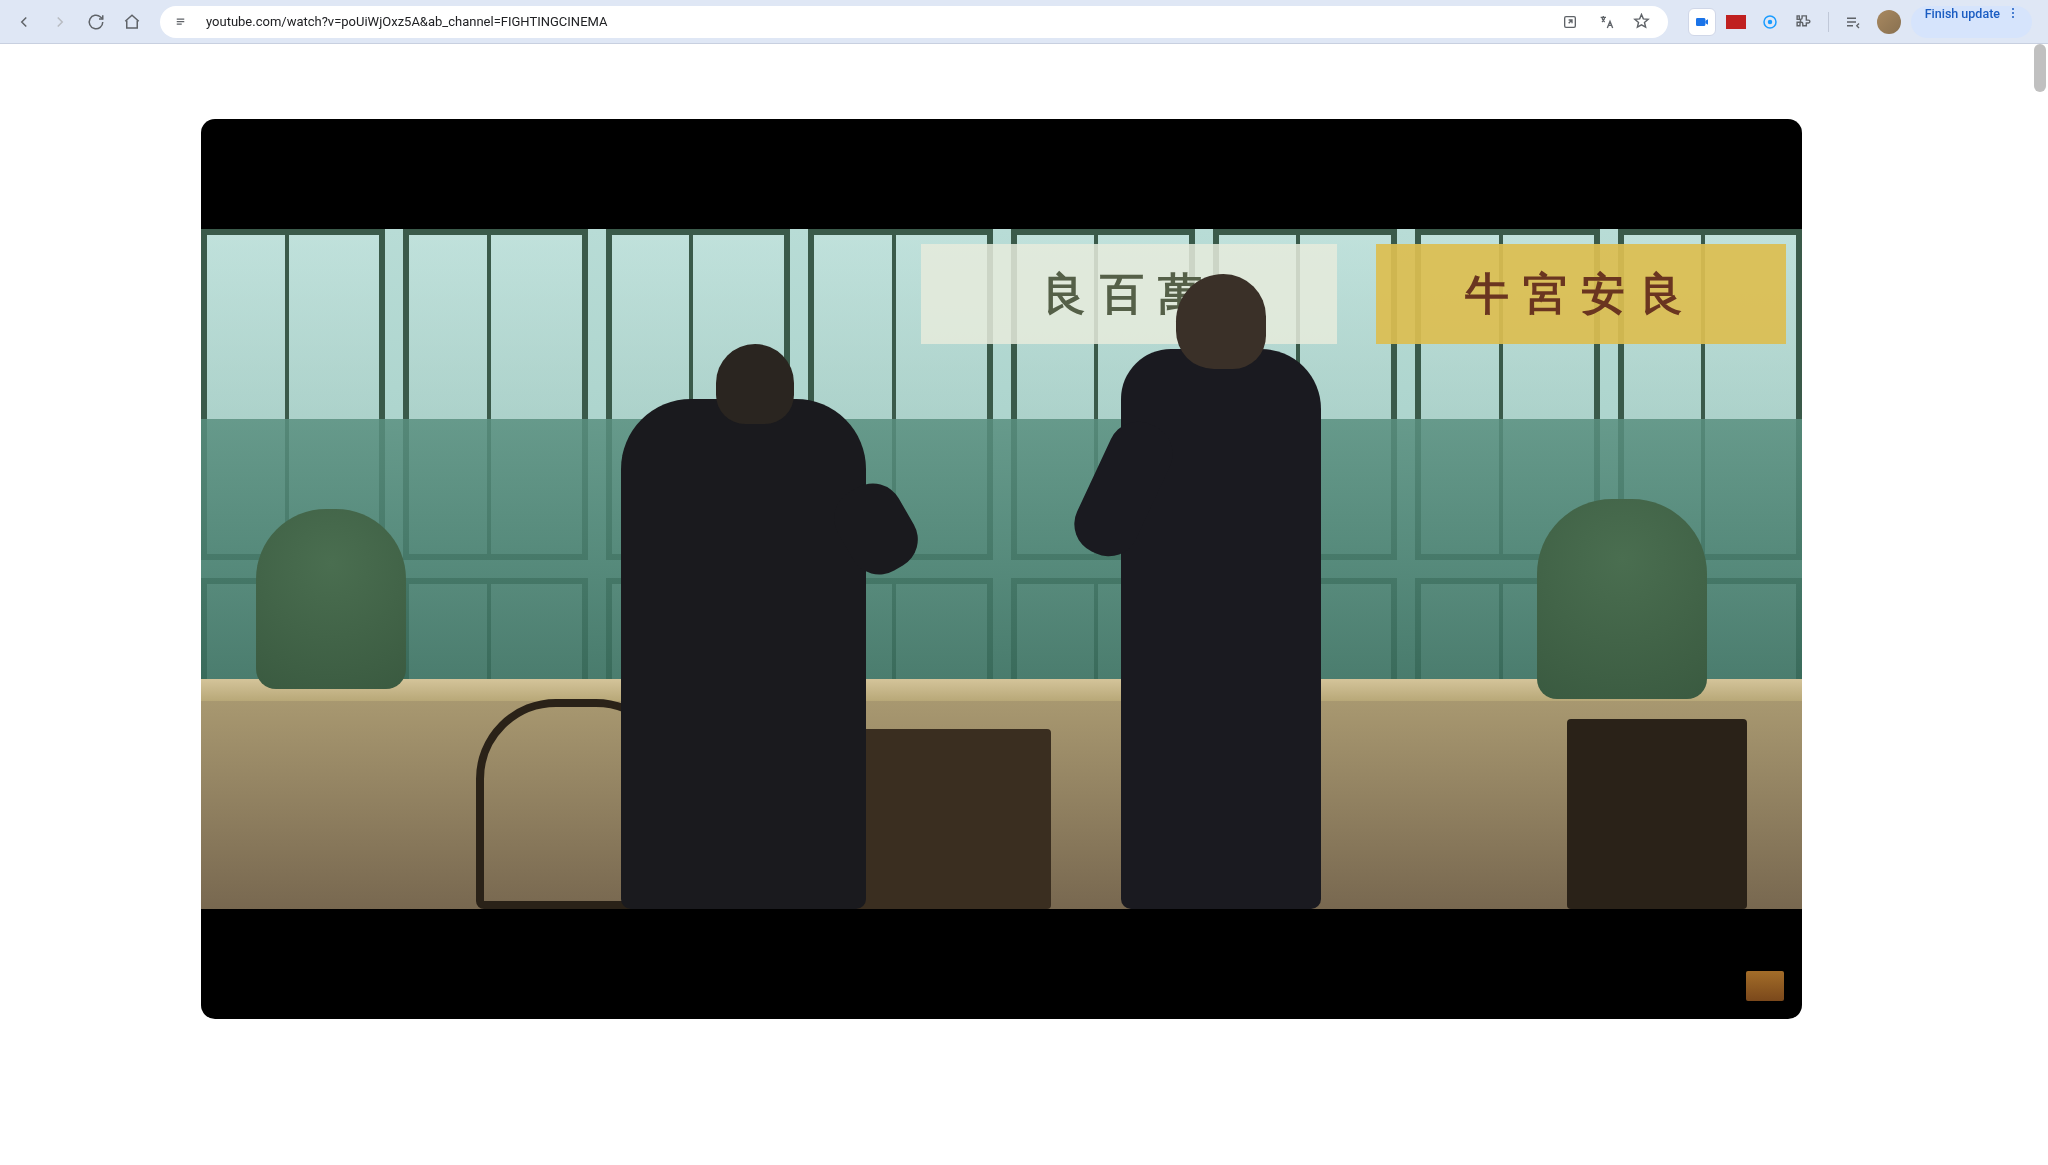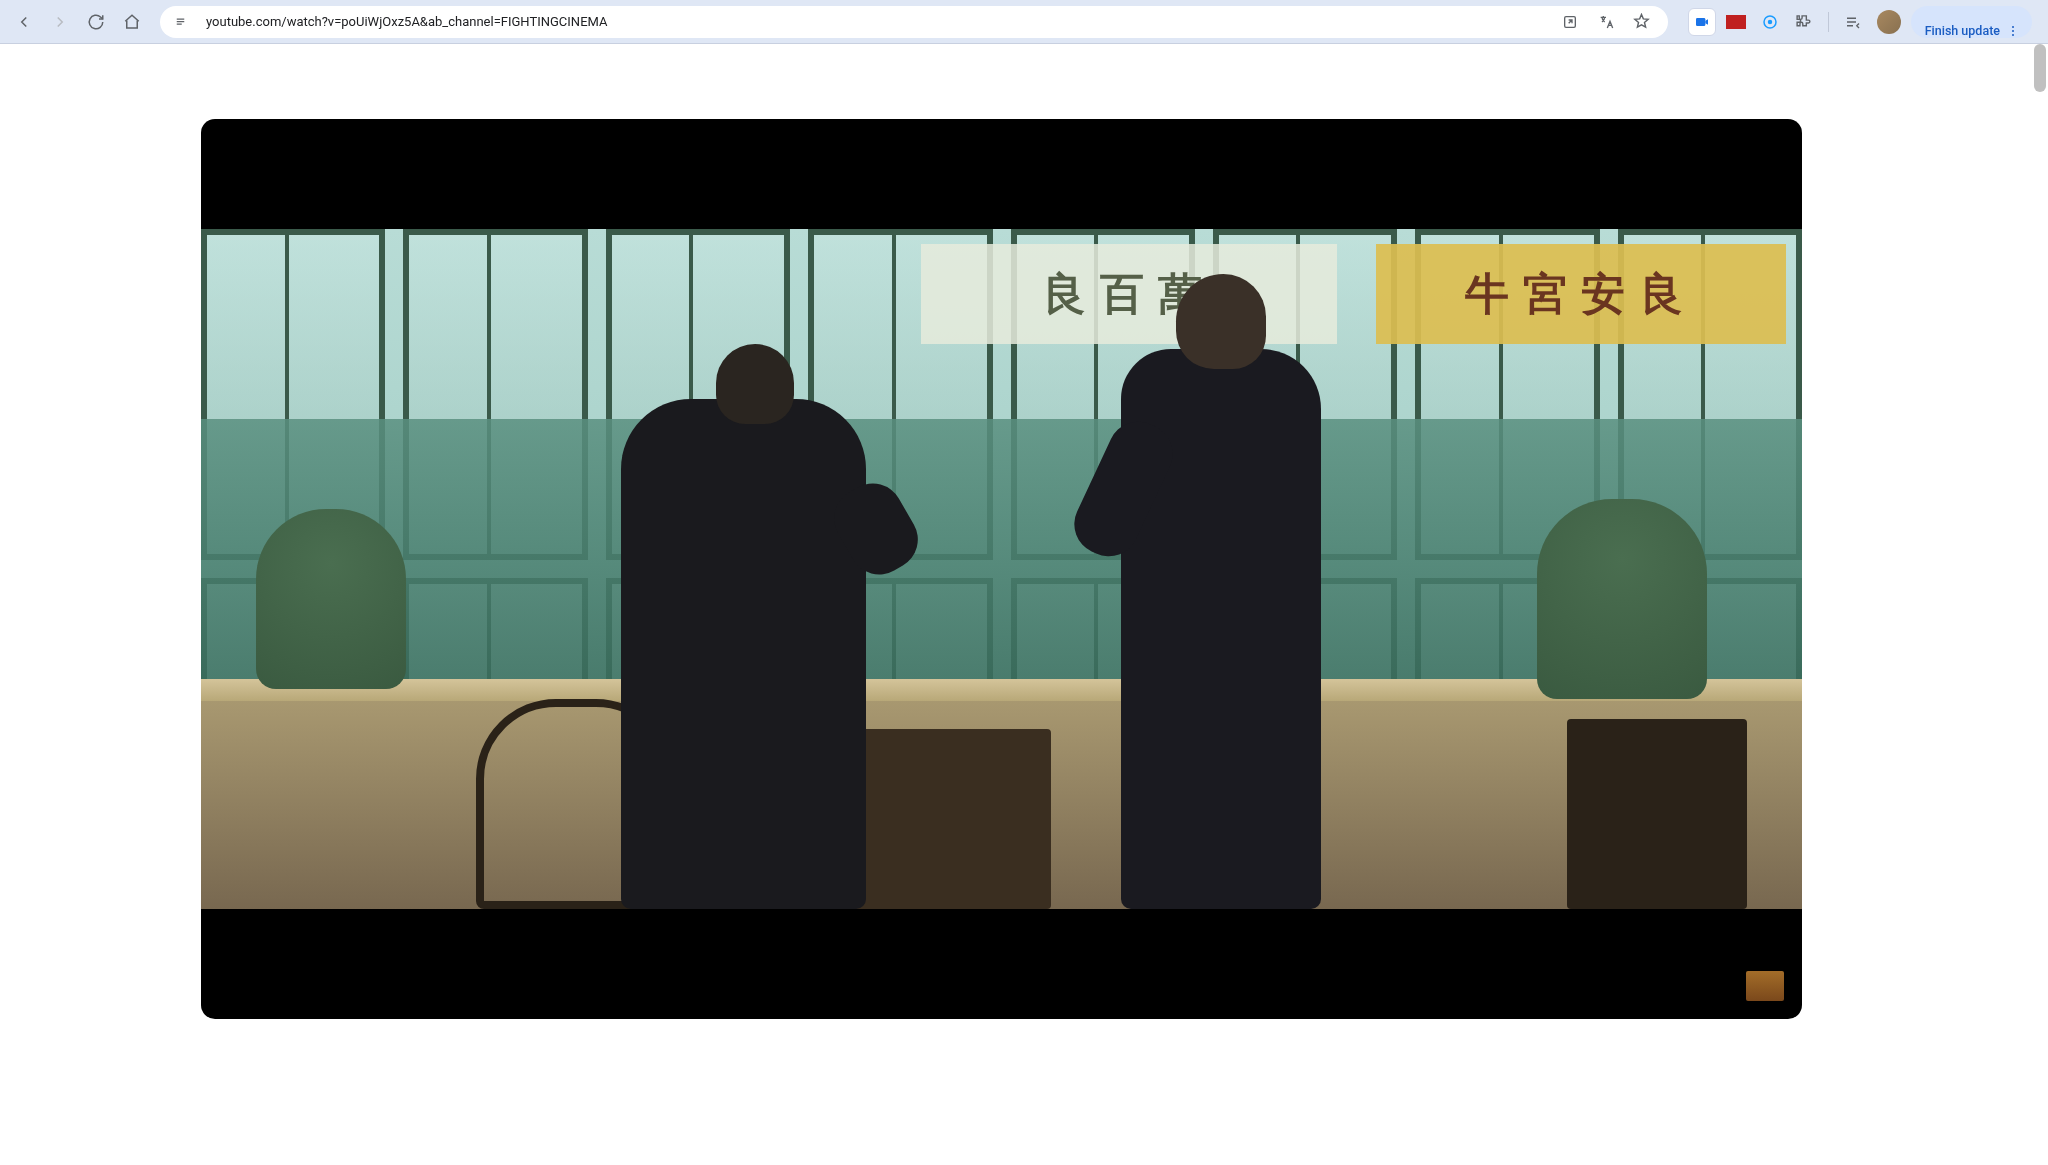"Finish update" .finish-update-chip { align-items: flex-end -> flex-start }
